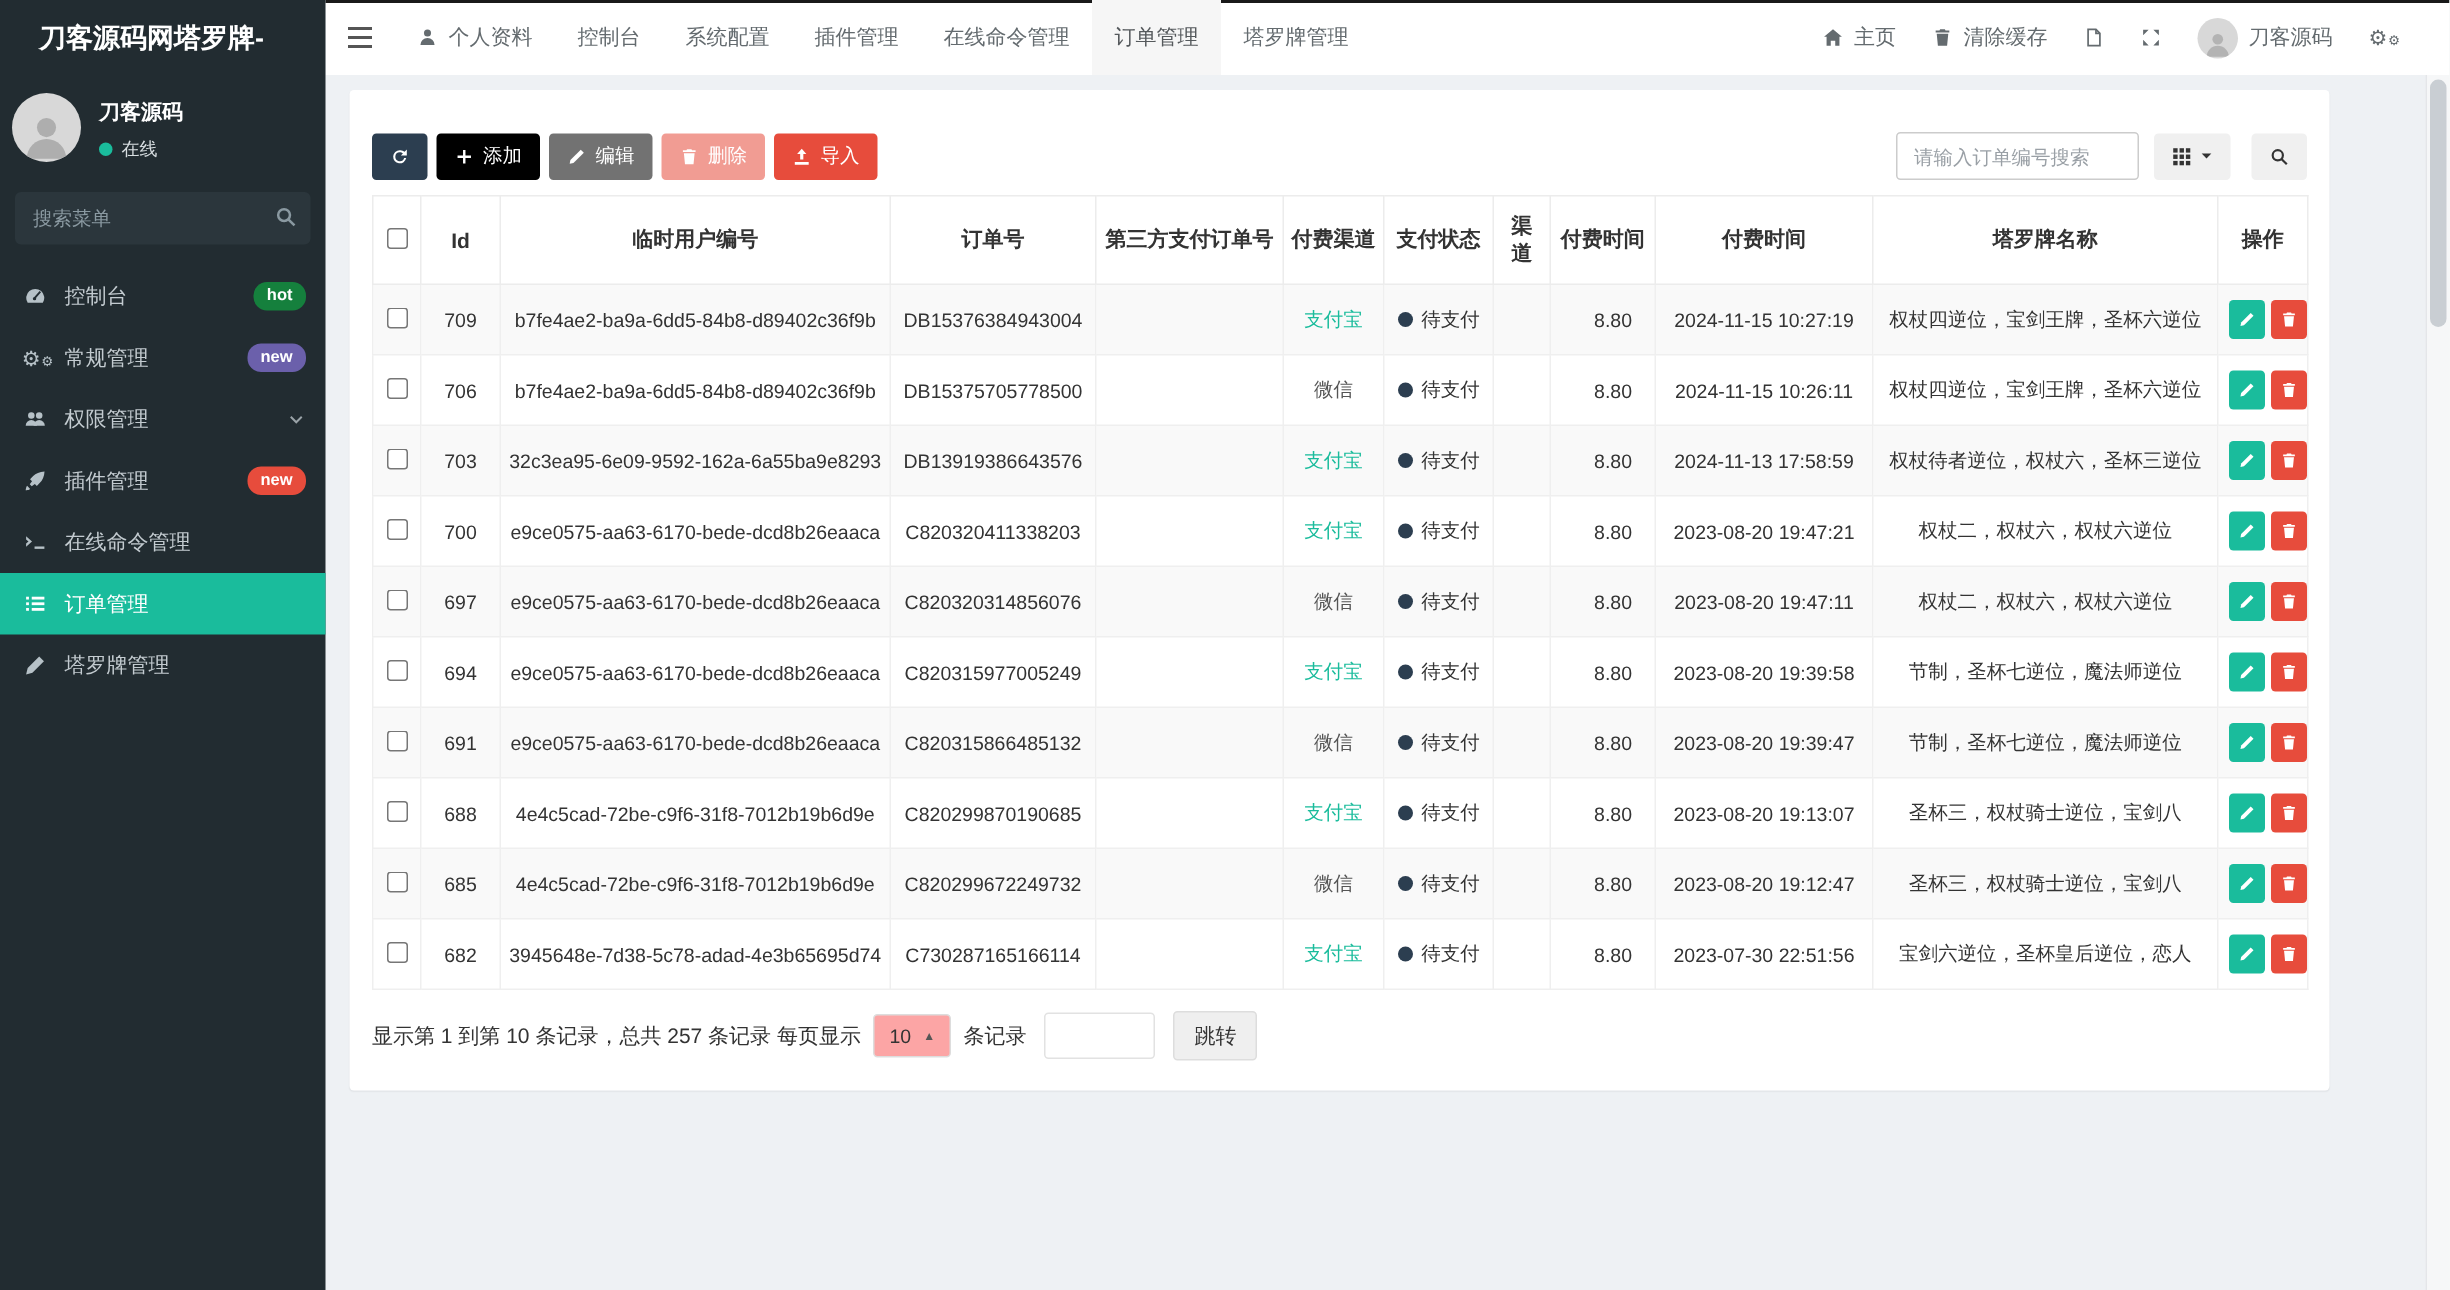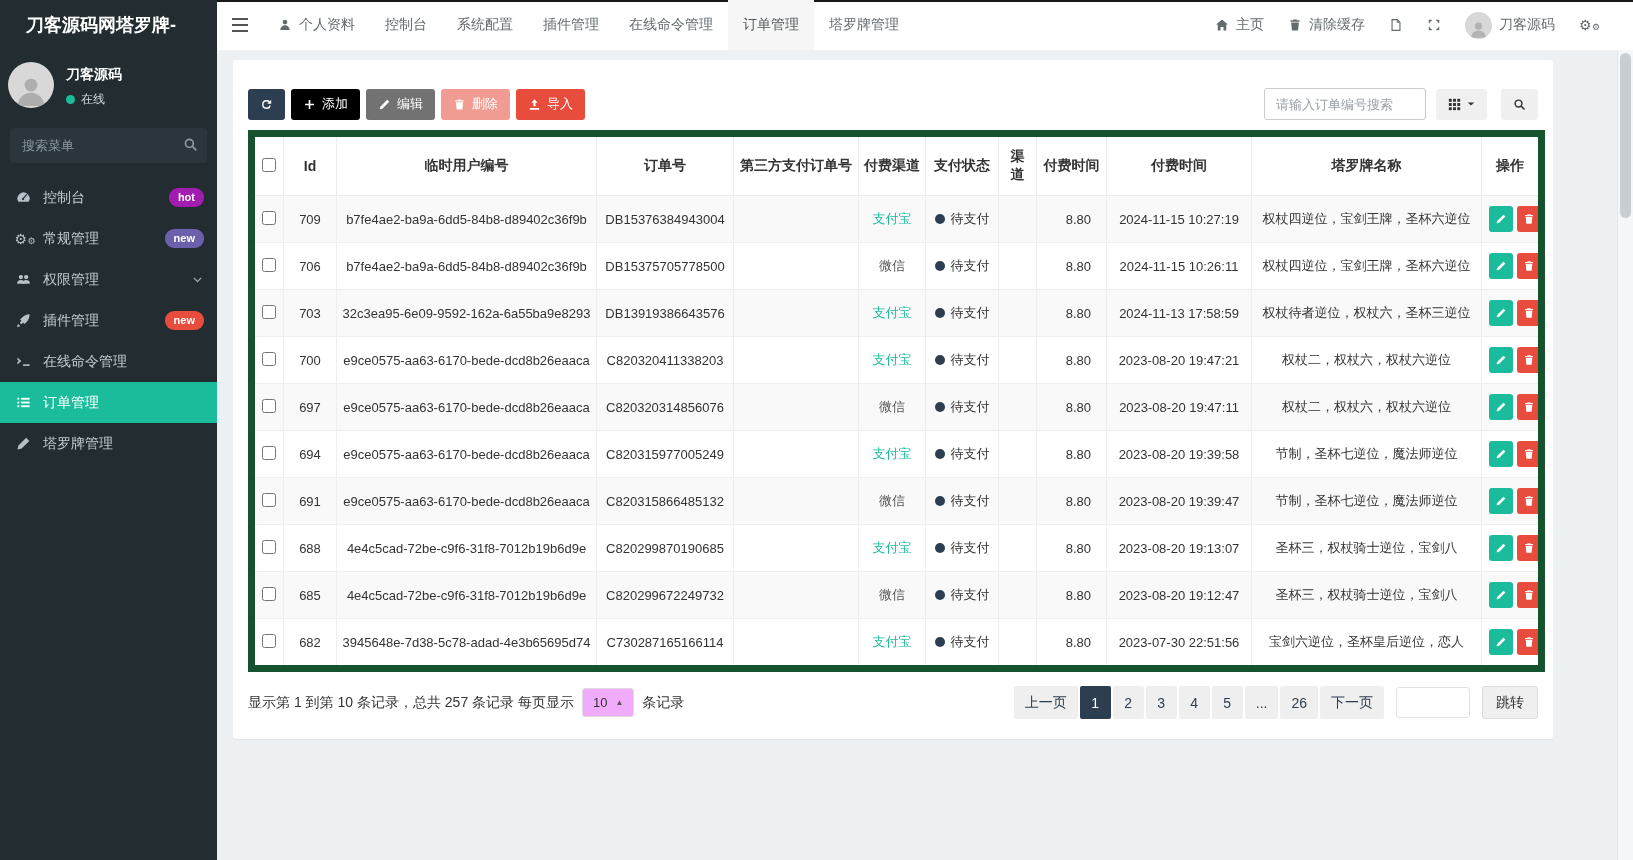"Id" .data-table { border: 7px solid #14532d -> 1px solid #14532d }
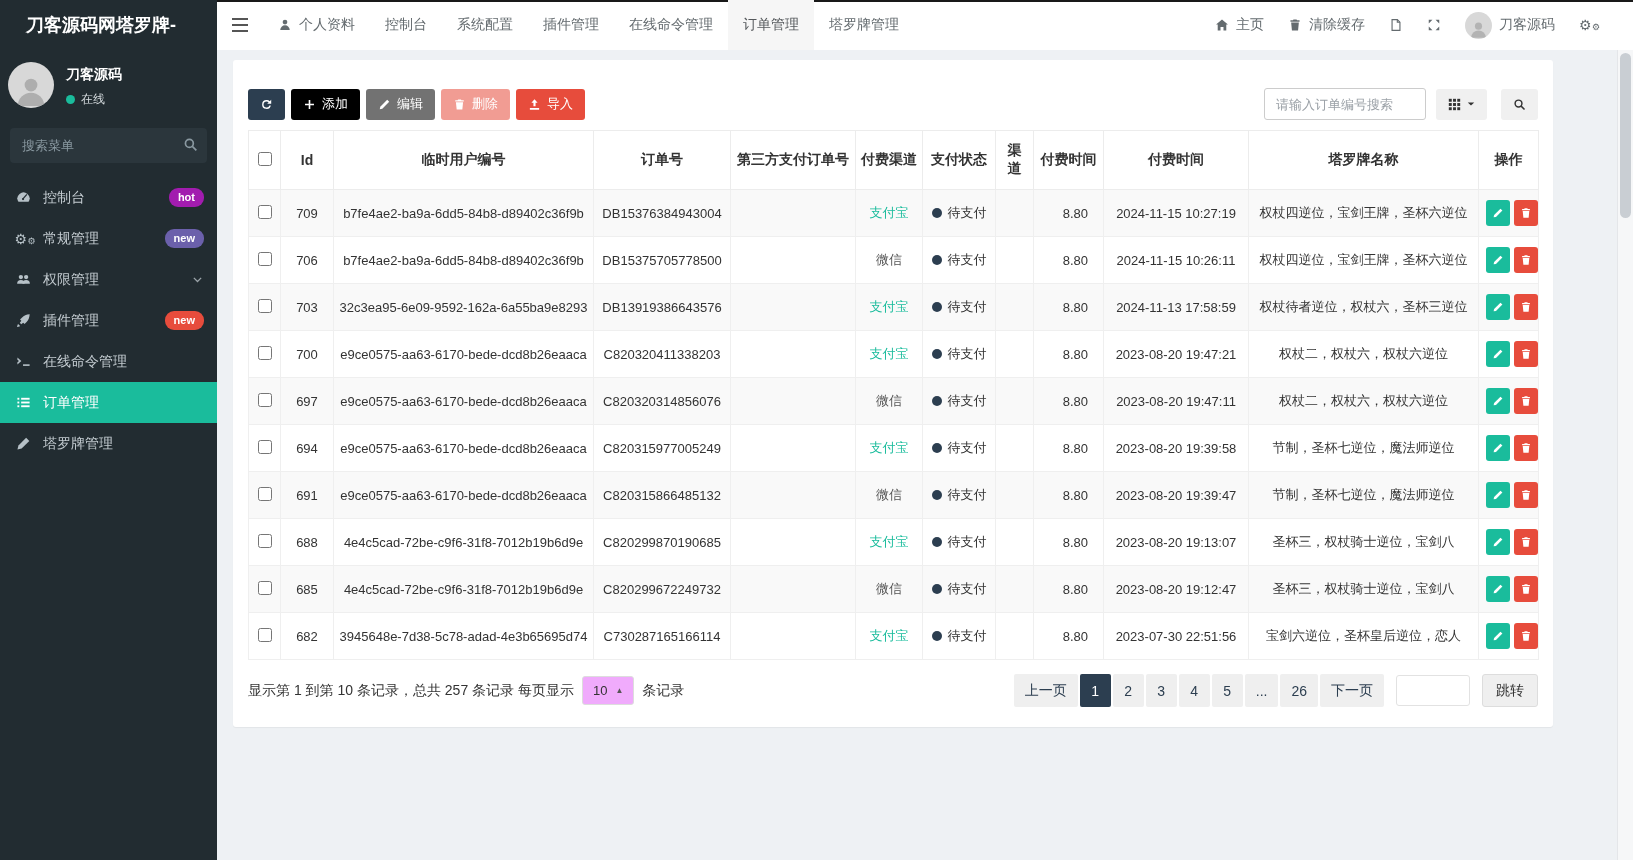"hot" span.badge { background: #a21caf -> #15803d }
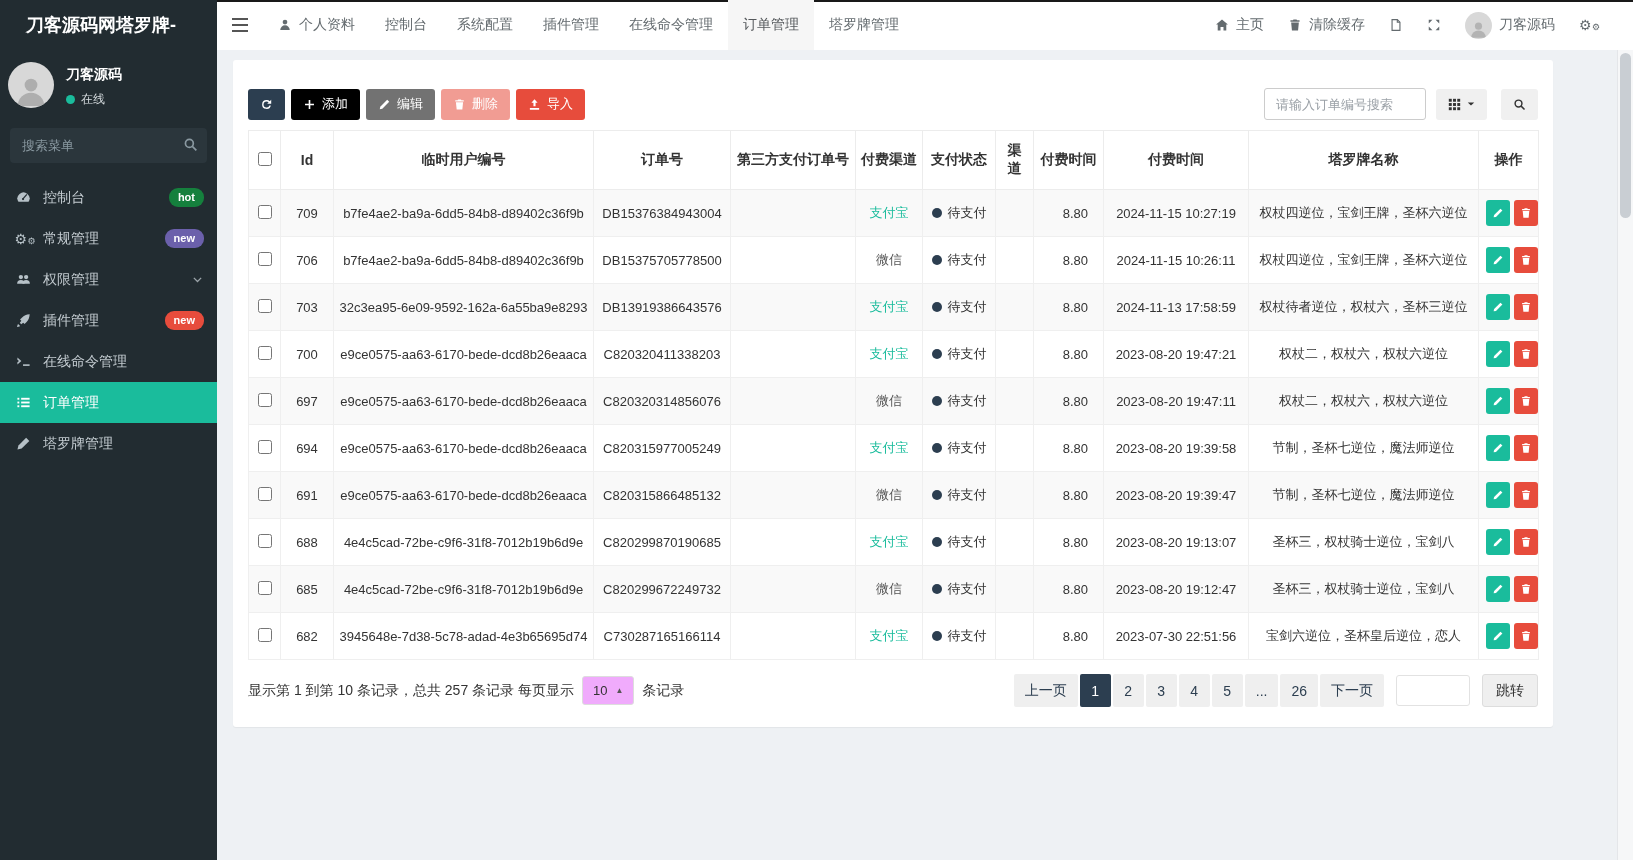"10" .per-page { background: #f0abfc -> #fca5a5 }
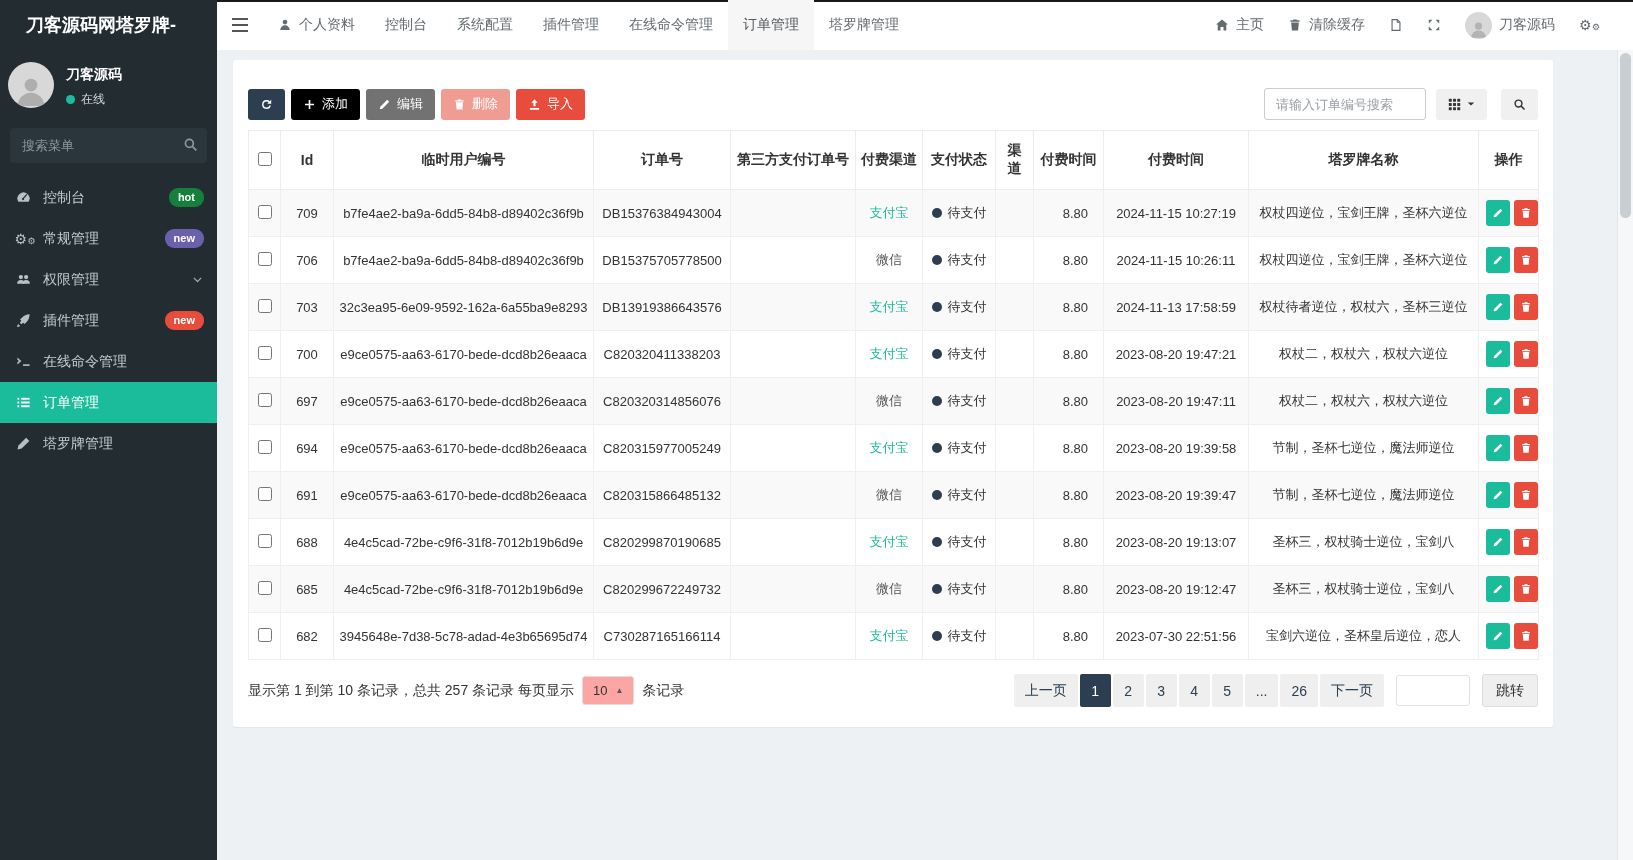"上一页" div.pager { html: <div> <span>上一页</span> <span>1</span> <span>2</span> <span>3</span> <span>4</span> <span>5</span> <span>...</span> <span>26</span> <span>下一页</span> </div> -> none }
